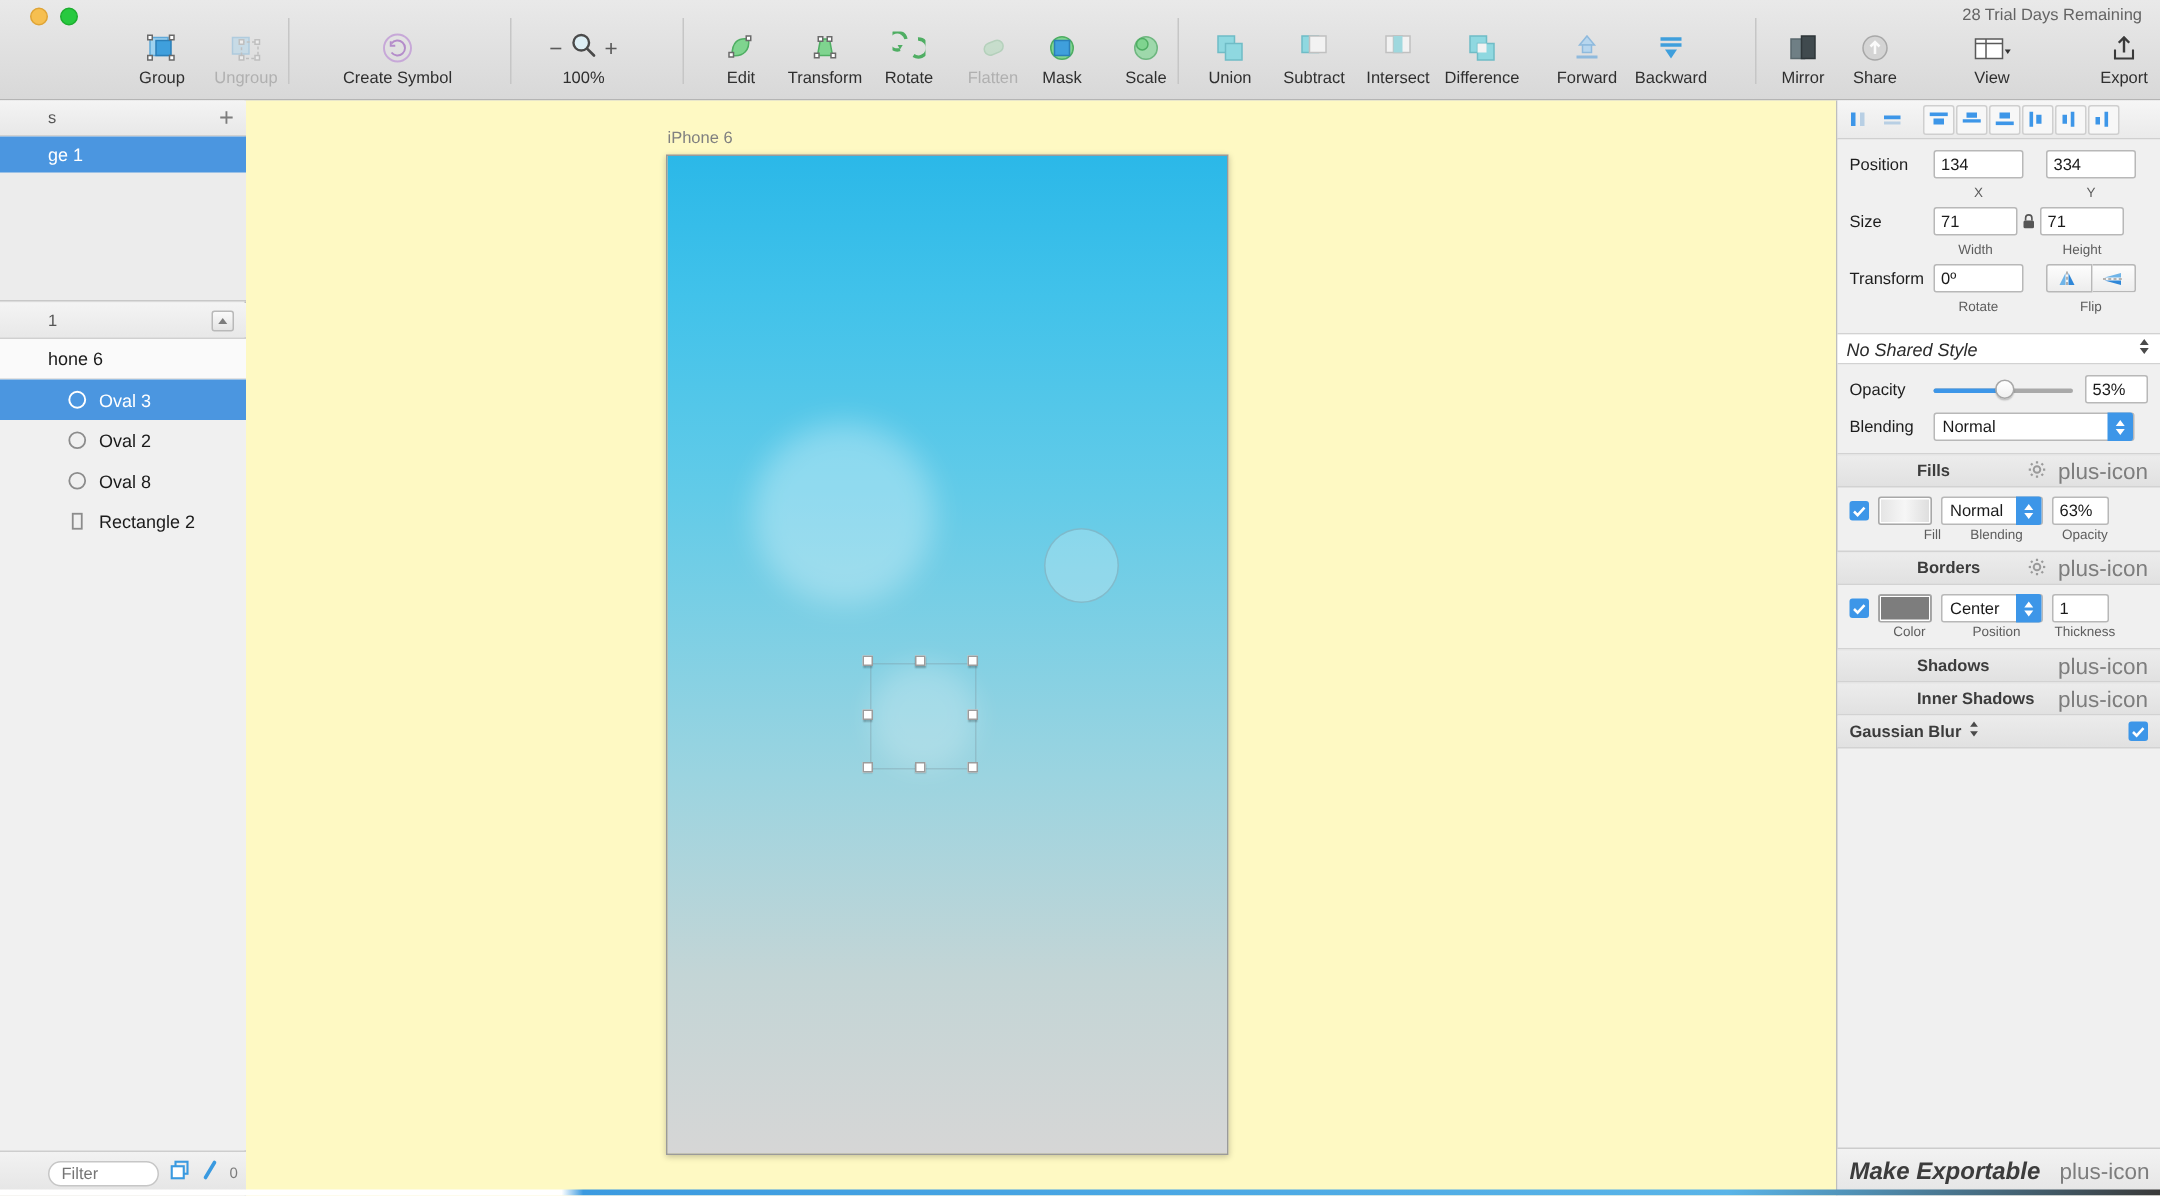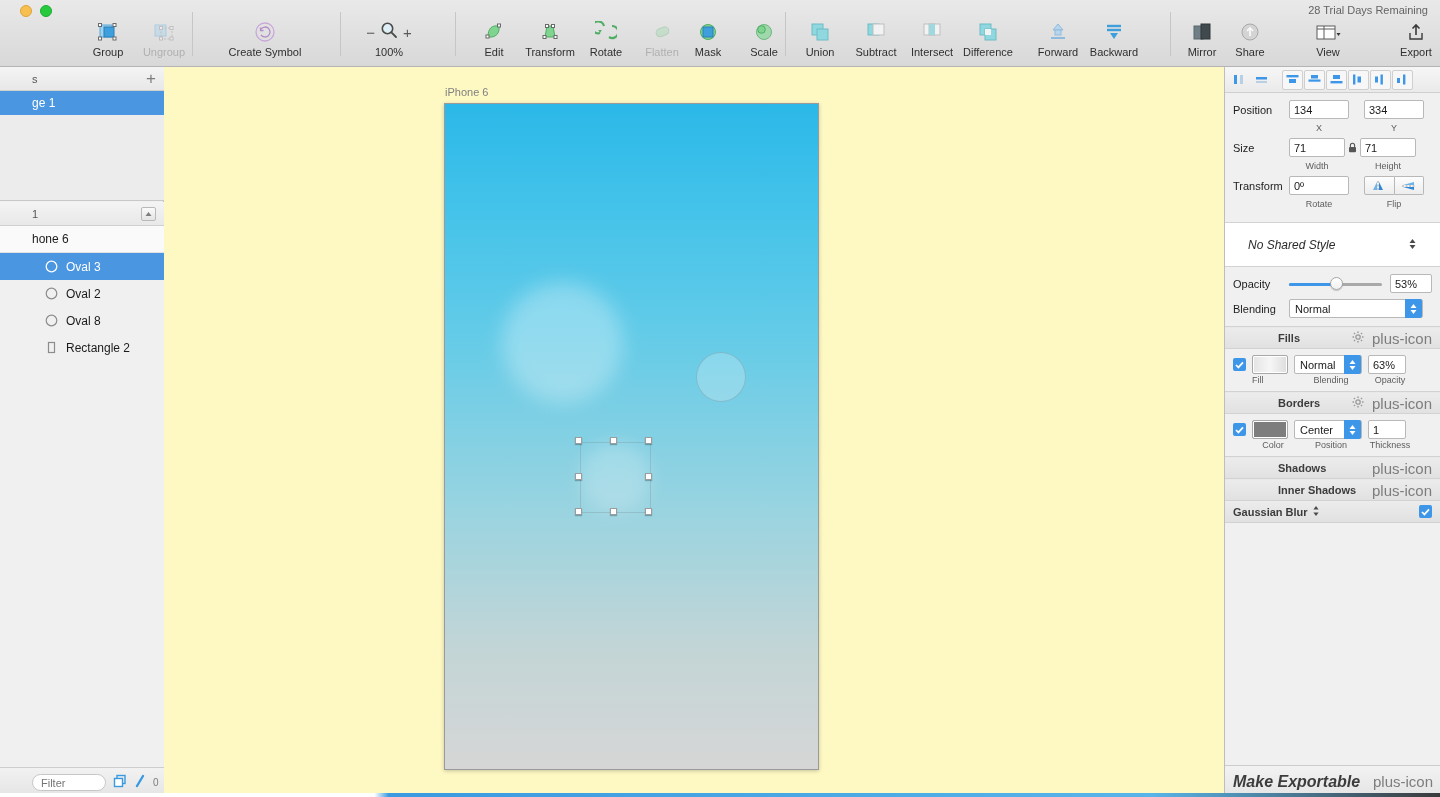"No Shared Style" .shared-style { height: 44px -> 20px; padding: 0 23px -> 0 6px }
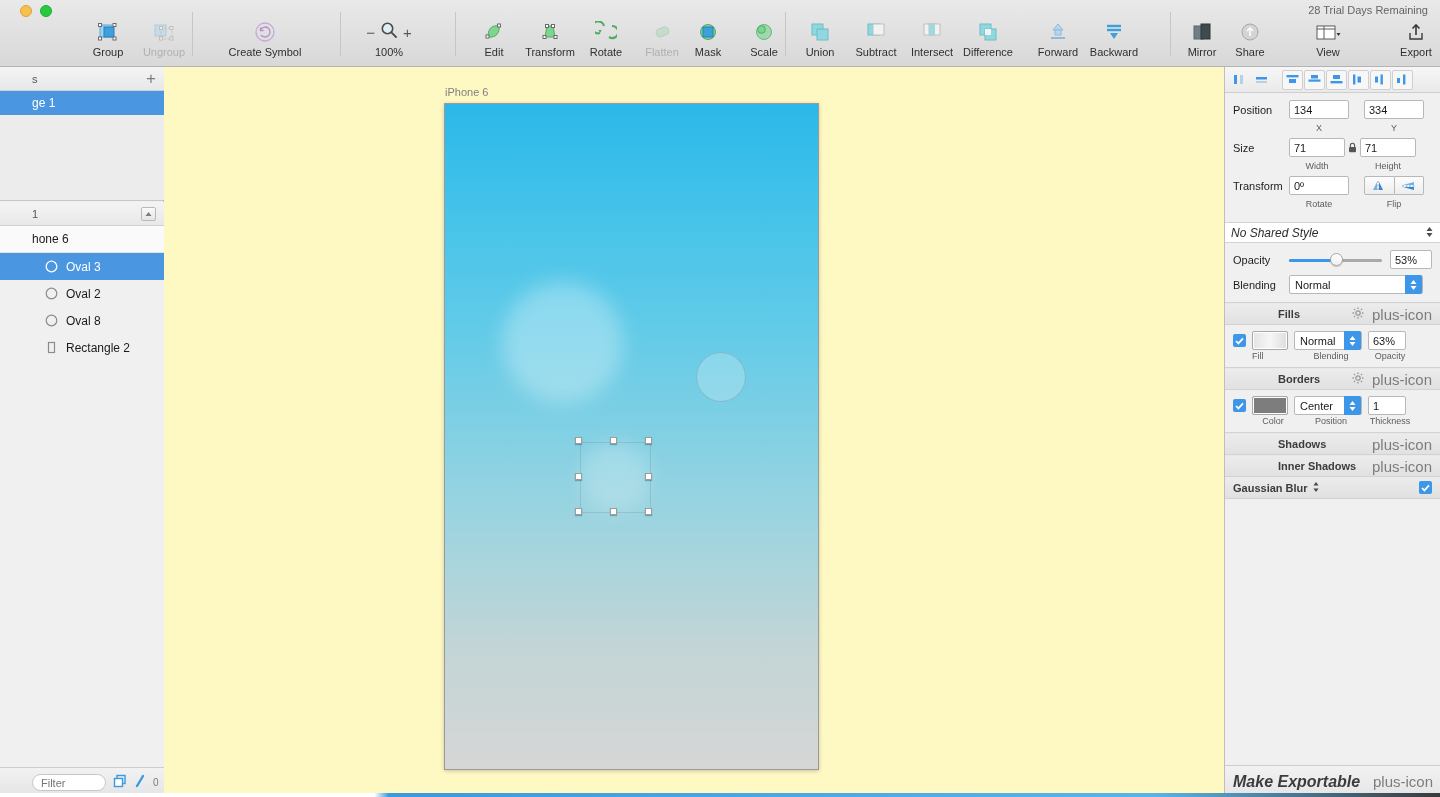"Fill" span { text-align: left -> right }
